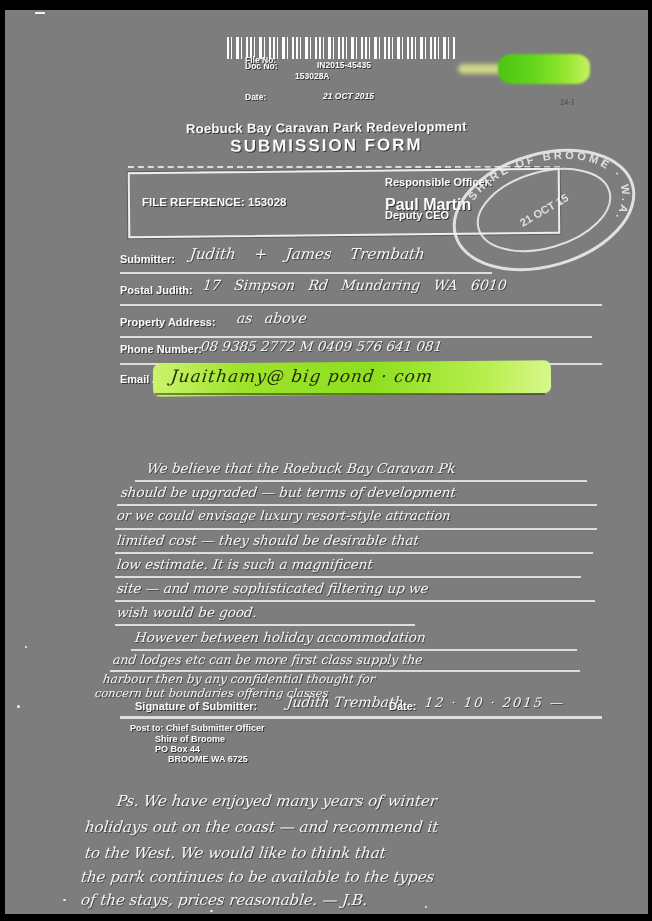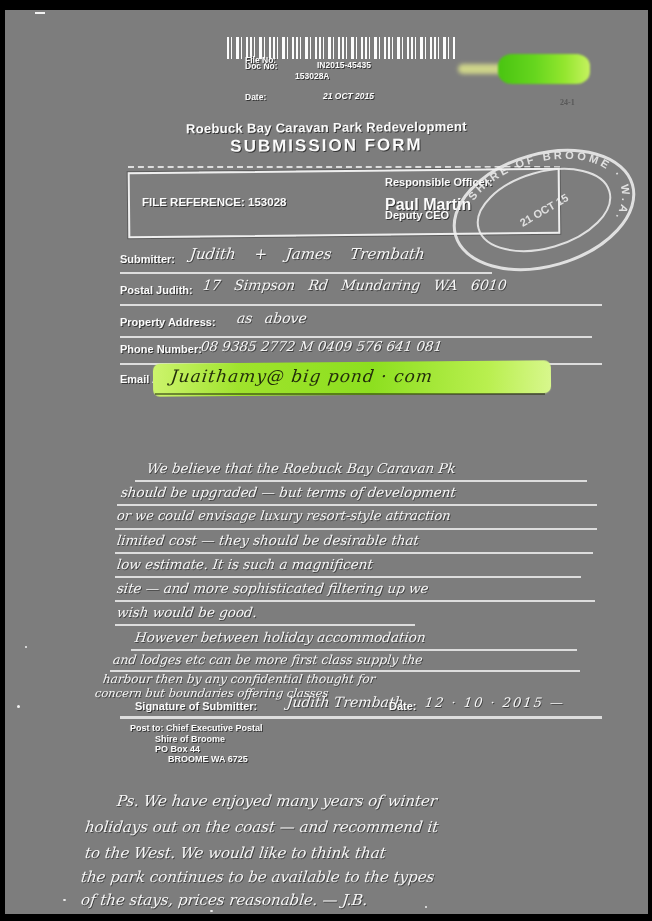"Post to: Chief Executive Postal" div.printed { text: Executive Postal -> Submitter Officer }
